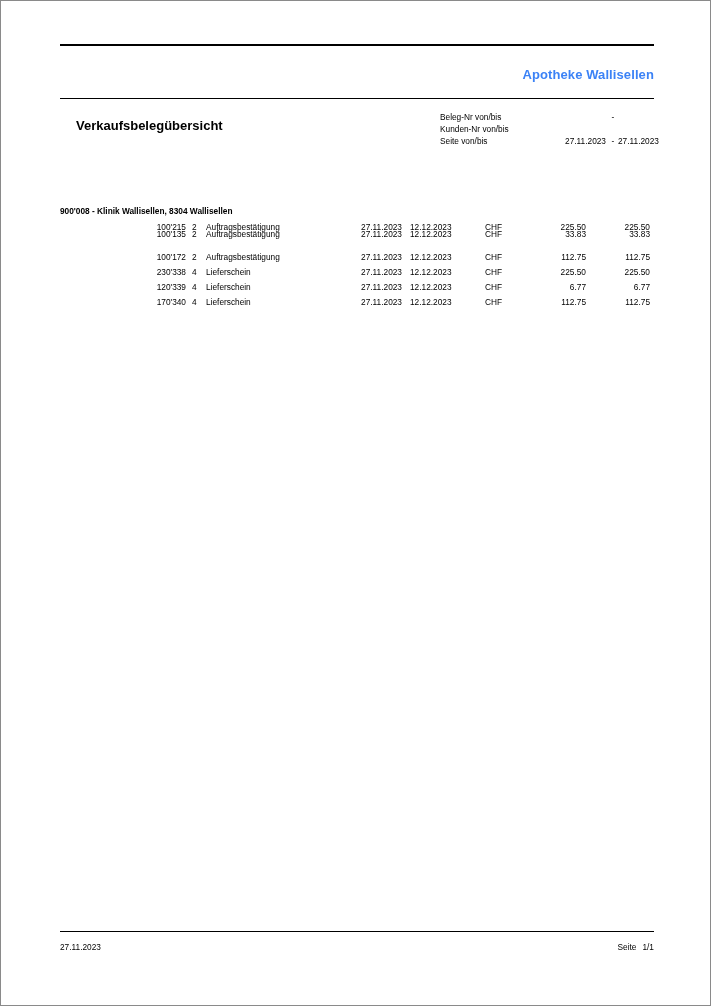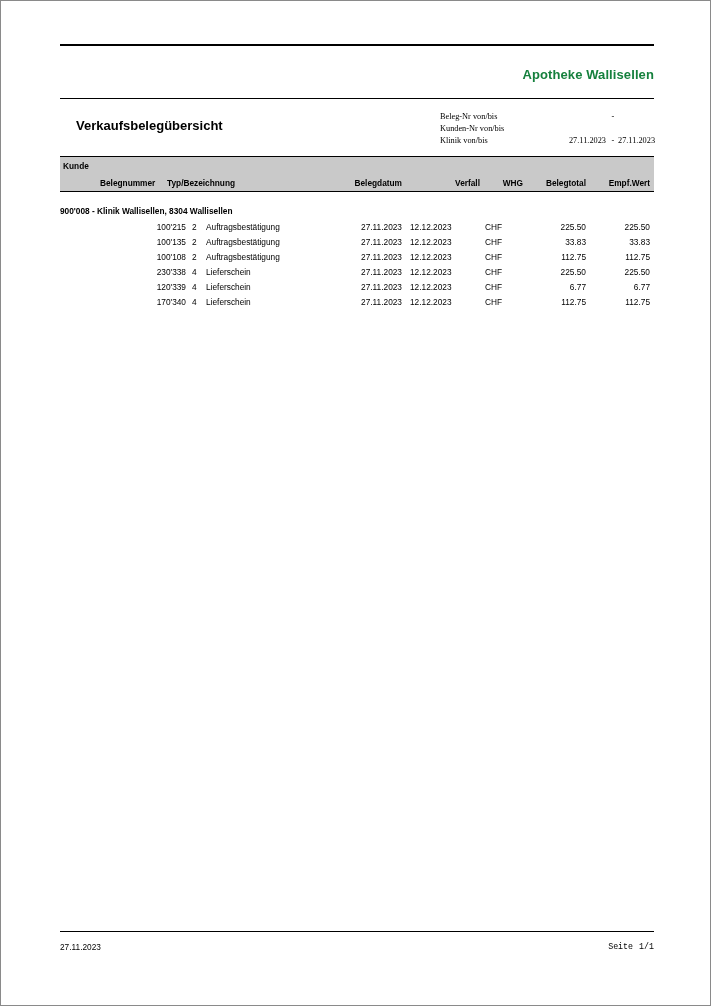"Apotheke Wallisellen" .company { color: #15803d -> #3b82f6 }
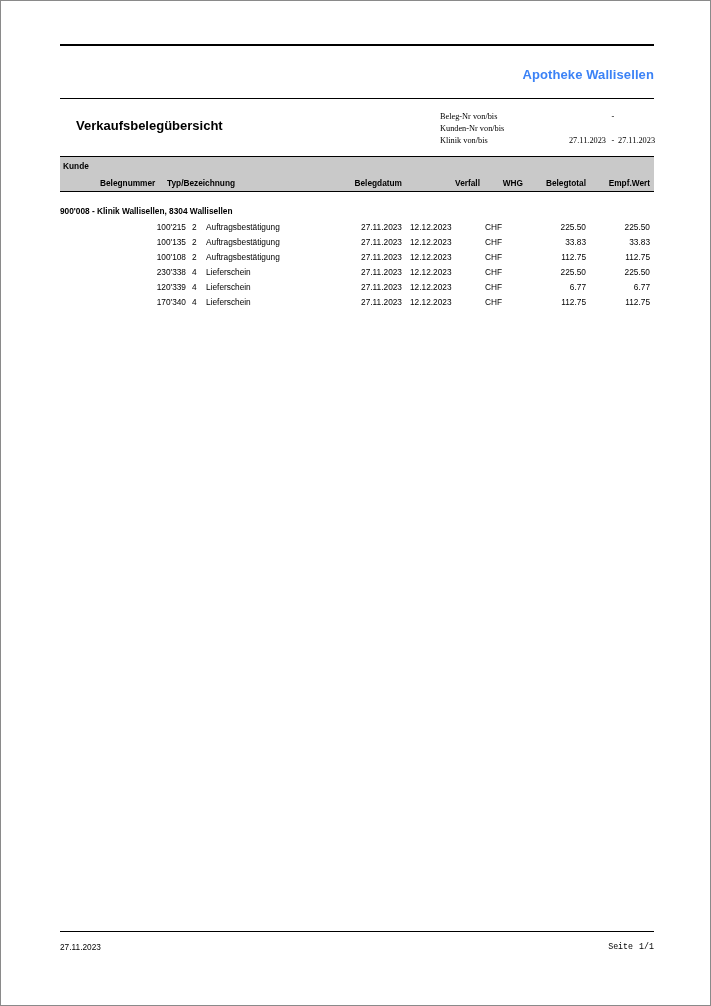"Beleg-Nr von/bis" .filter-row { font-family: Liberation Serif, serif -> none }
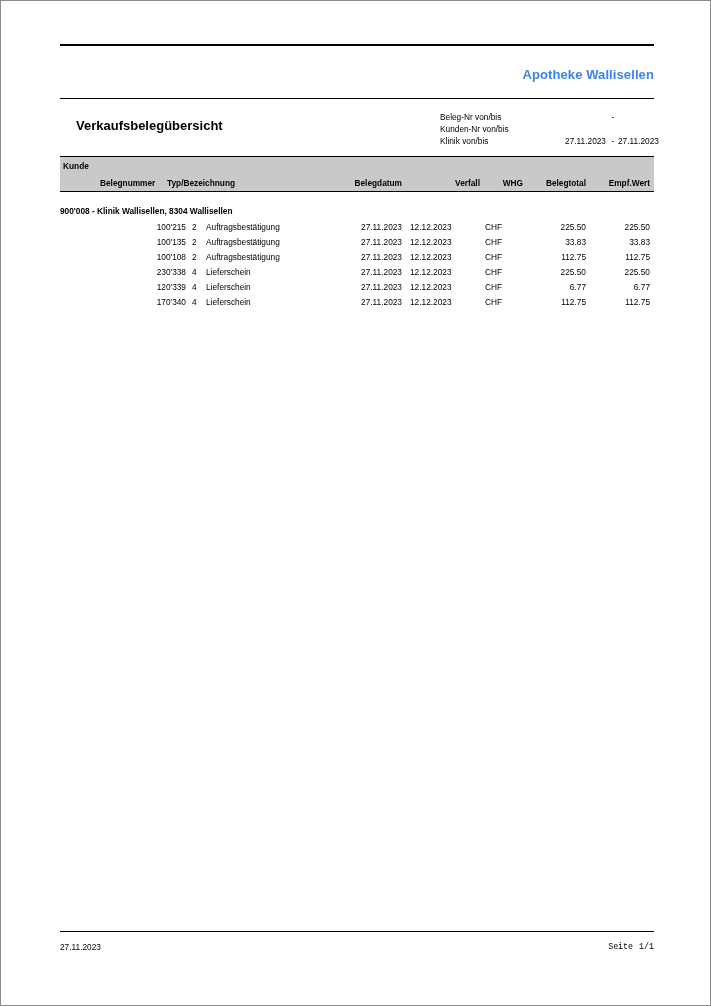"Klinik von/bis" span.filter-label { text: Klinik -> Seite }
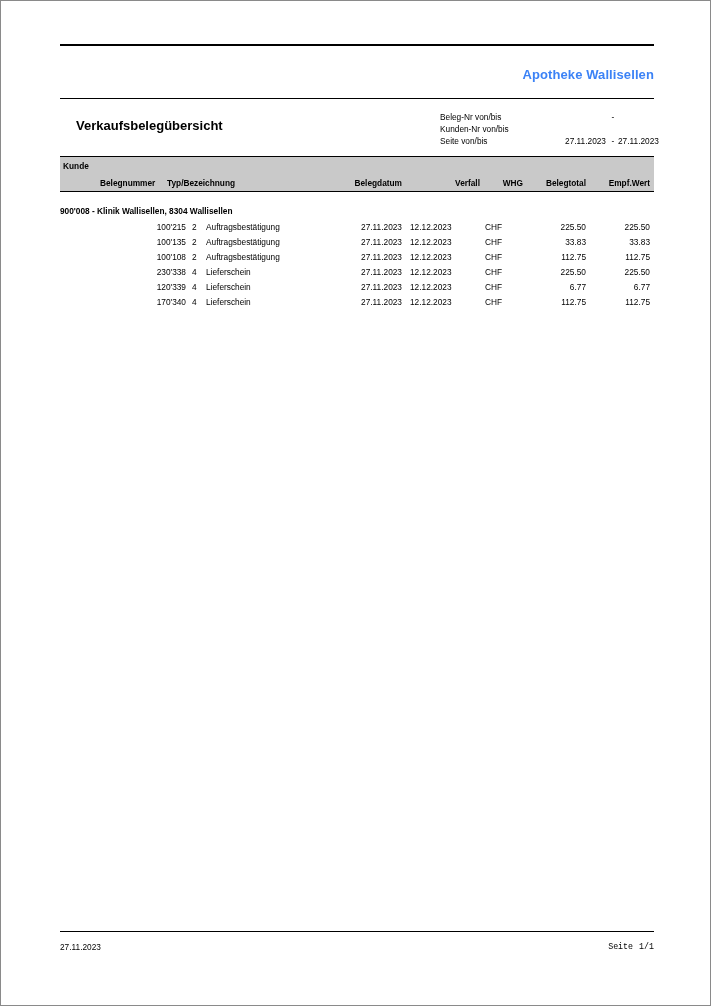"Kunde" div.table-head { html: <div> <span>Kunde</span> <span>Belegnummer</span> <span>Typ/Bezeichnung</span> <span>Belegdatum</span> <span>Verfall</span> <span>WHG</span> <span>Belegtotal</span> <span>Empf.Wert</span> </div> -> none }
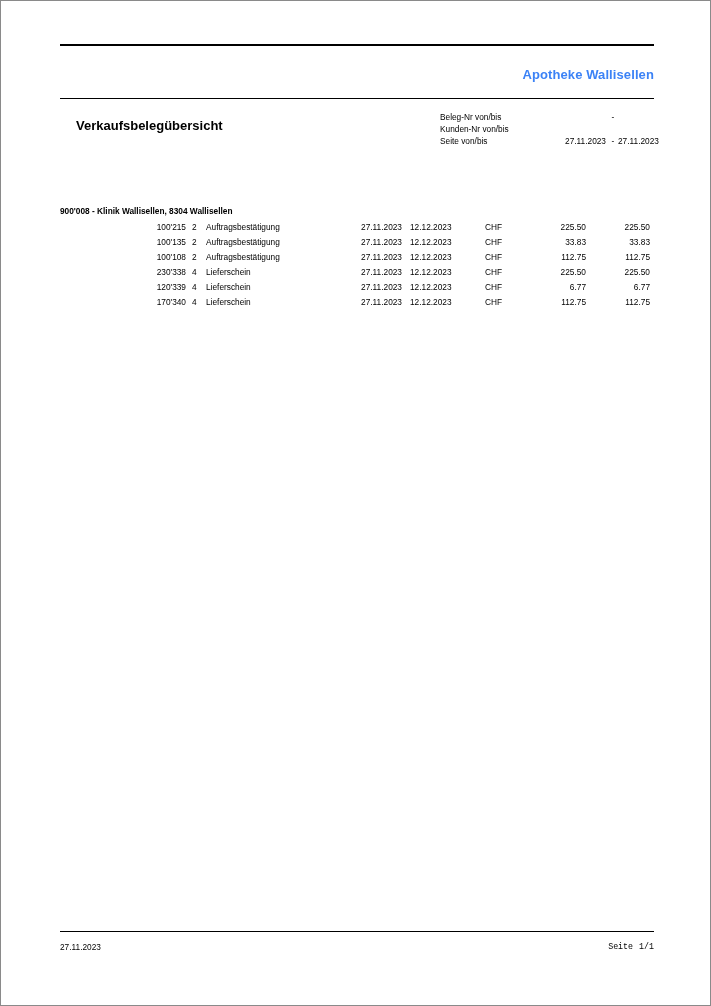"100'135" div.row { top: 236px -> 228px }
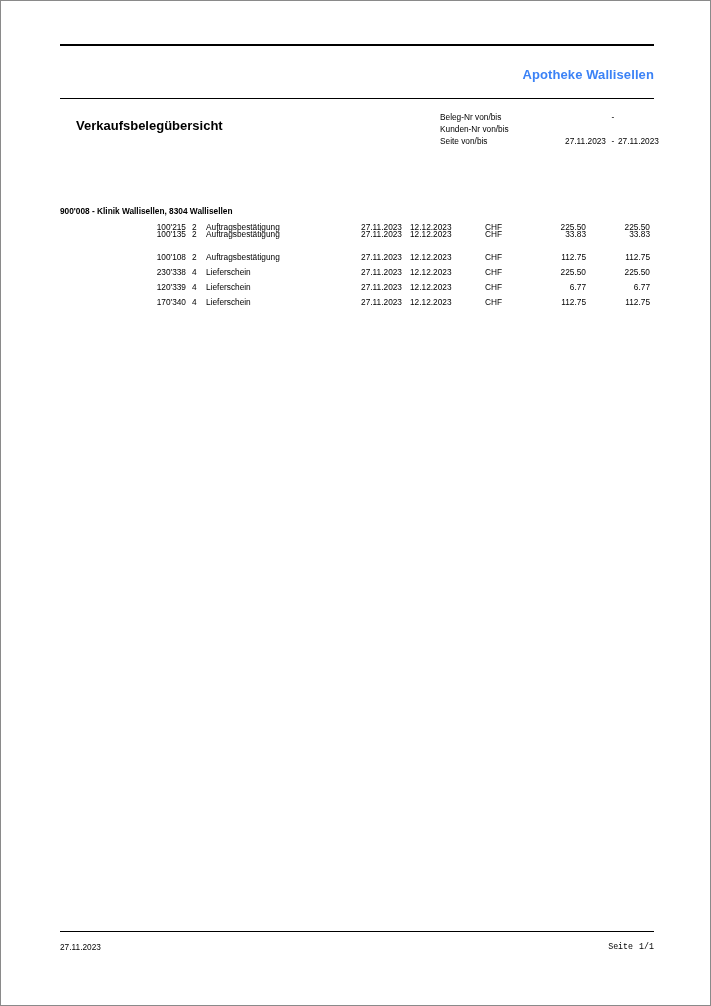"100'108" span.cell { text: 100'108 -> 100'172 }
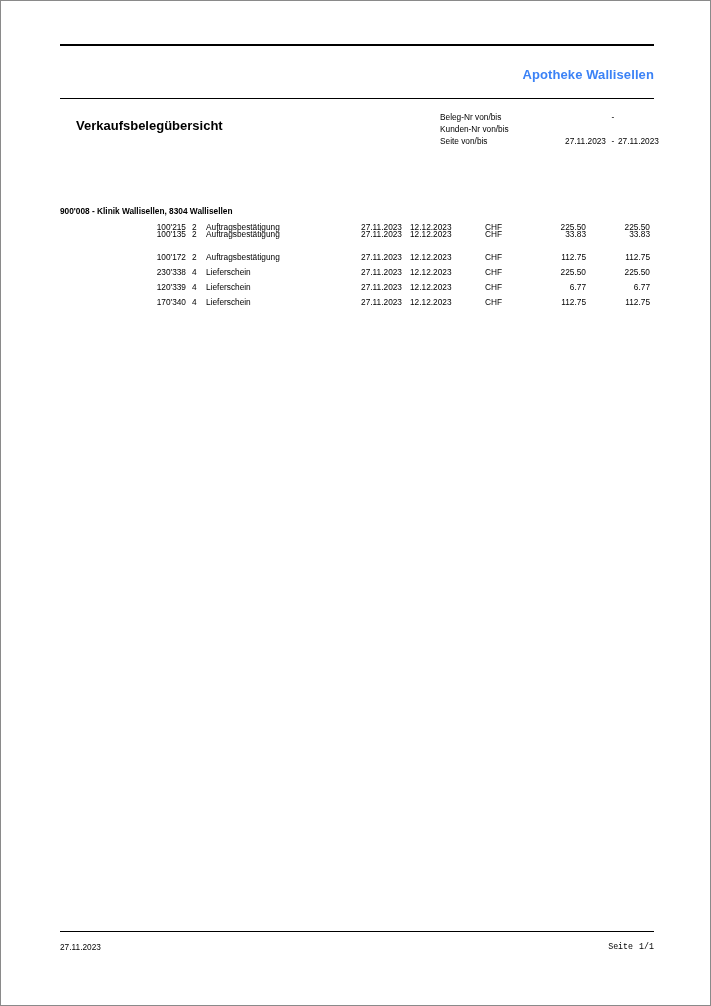"Seite 1/1" .footer-right { font-family: Liberation Mono, monospace -> none }
